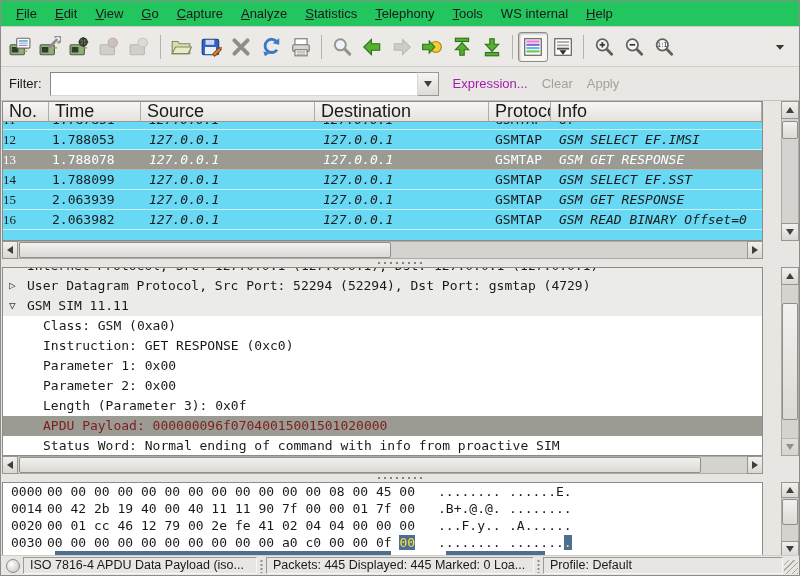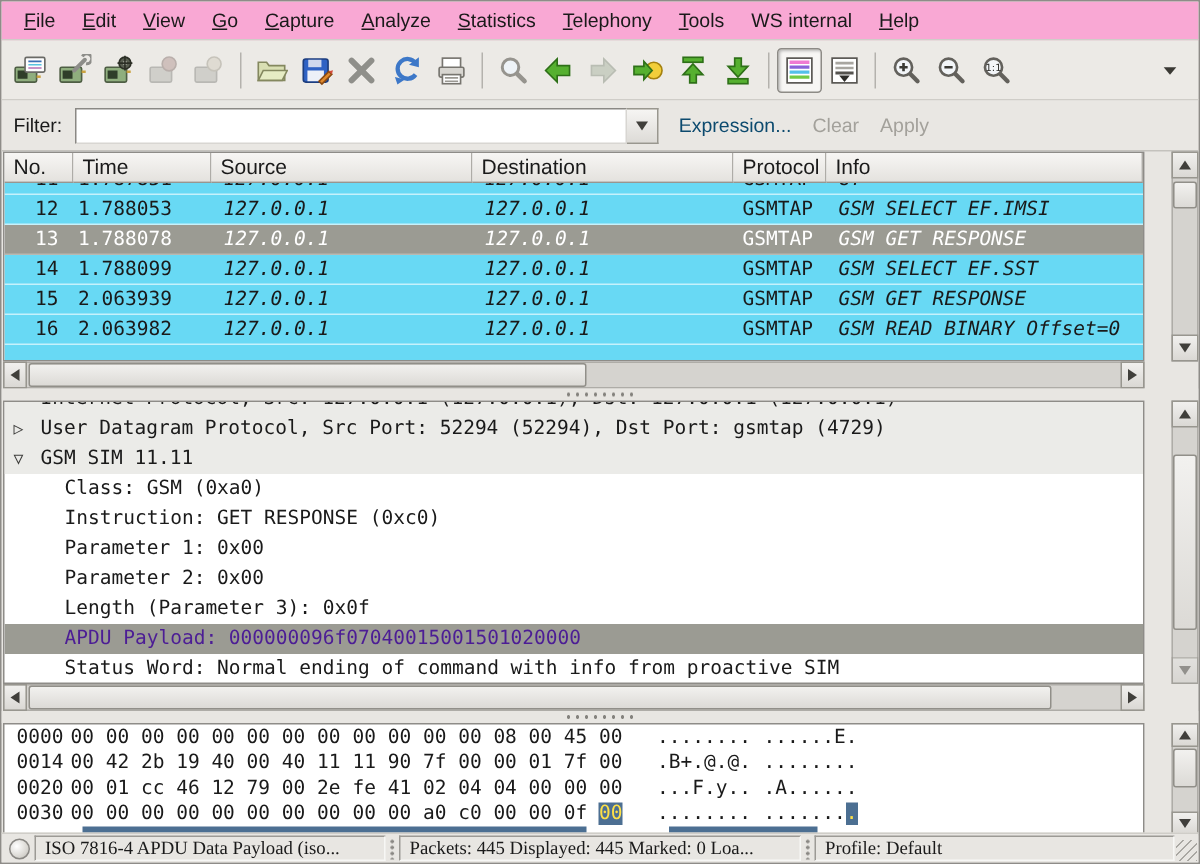"File" .menubar { background: #f9a8d4 -> #22c55e }
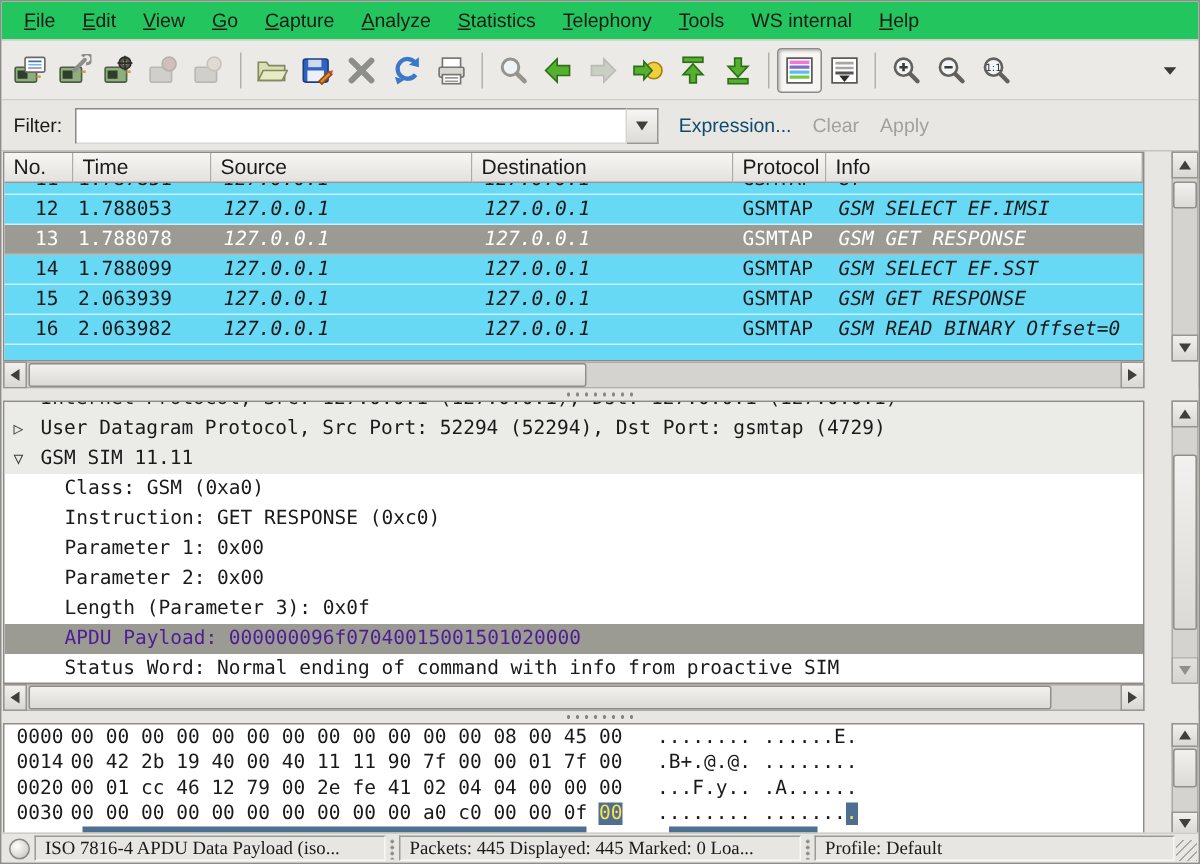"Expression..." .filter-action { color: #0c4a6e -> #a21caf }
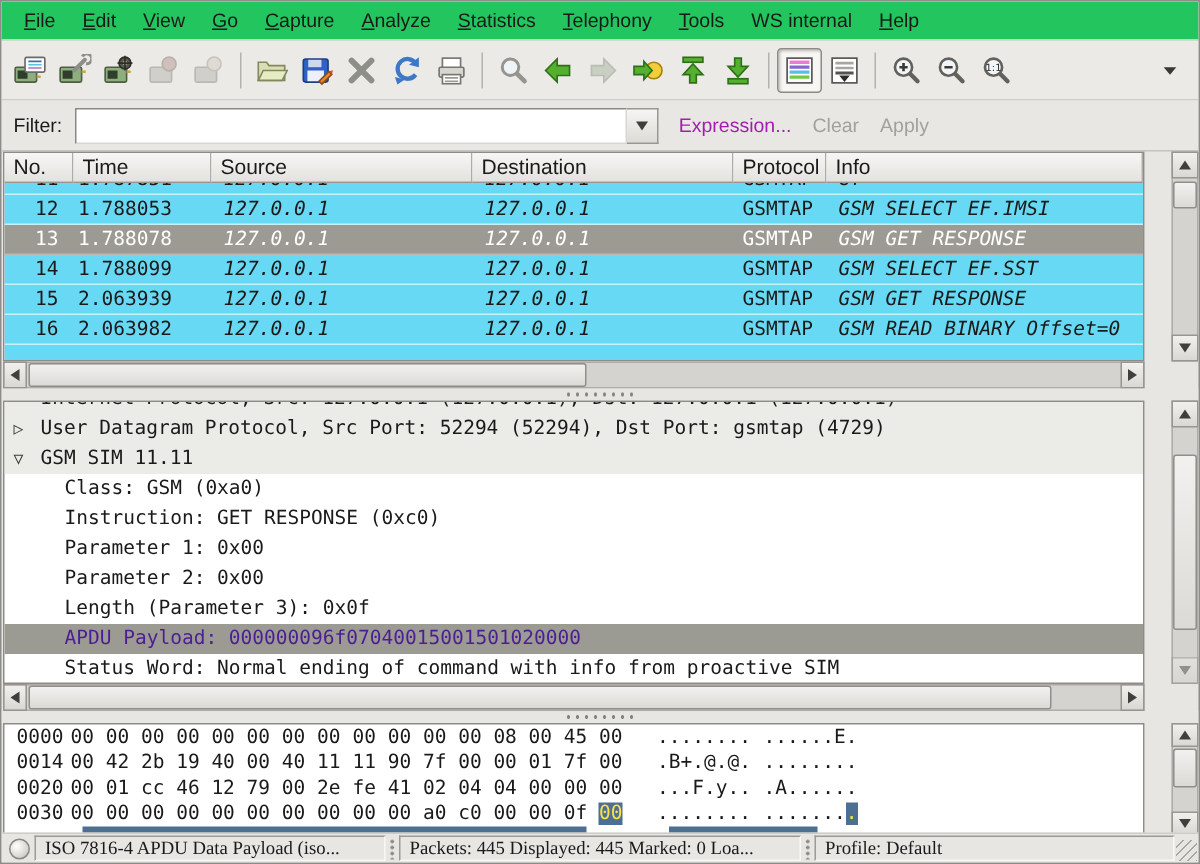"No." .phead-cell { font-size: 14px -> 18px }
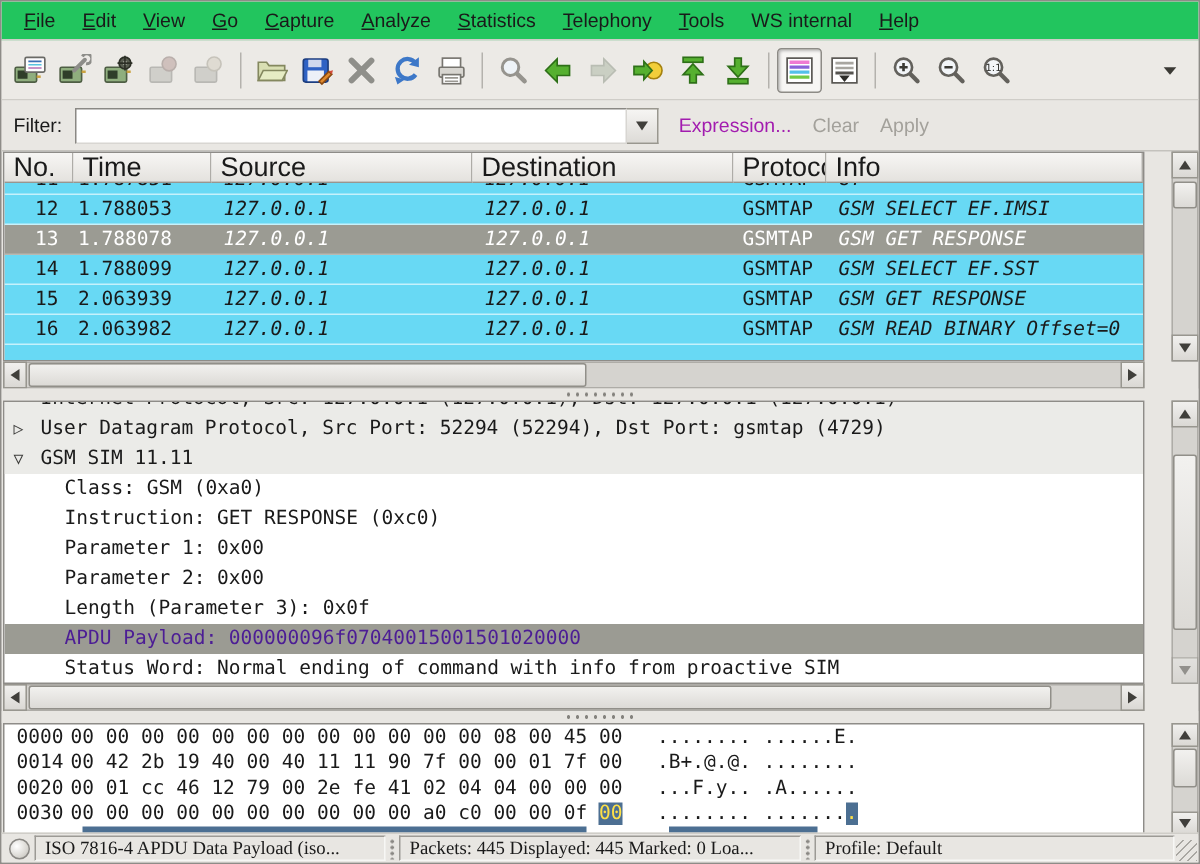"12" .c-no { font-family: none -> Liberation Serif, serif; text-align: right -> none }
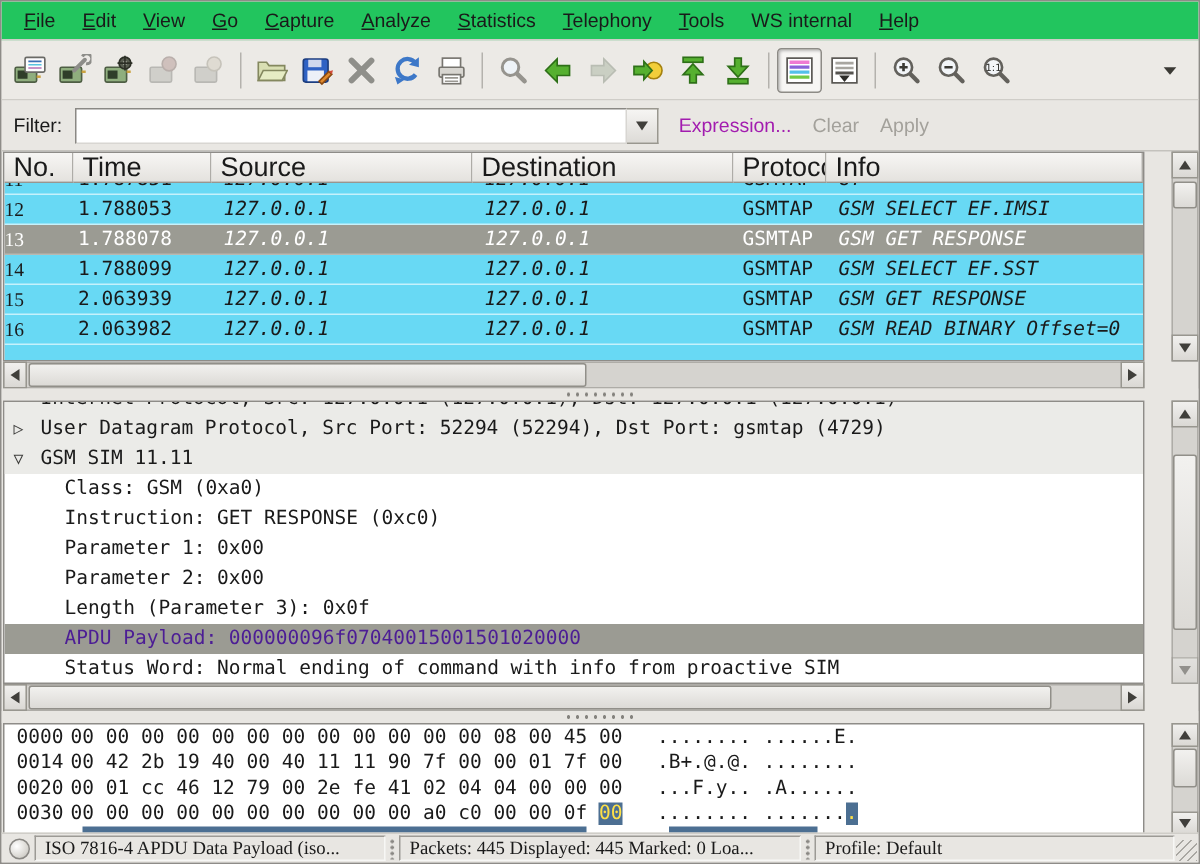"APDU Payload:" .drow.sel { color: #4c1d95 -> #7f1d1d }
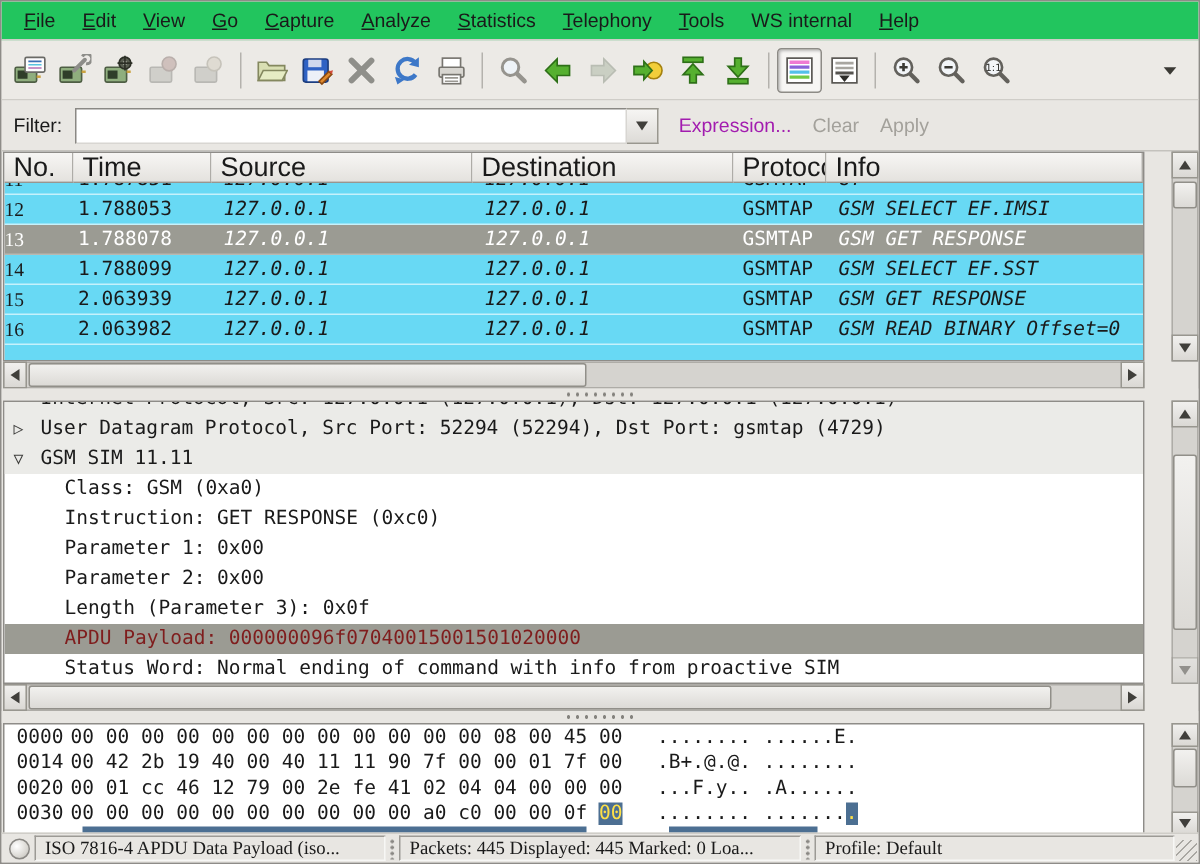"ISO 7816-4 APDU Data Payload" .status-box { font-family: Liberation Serif, serif -> none }
